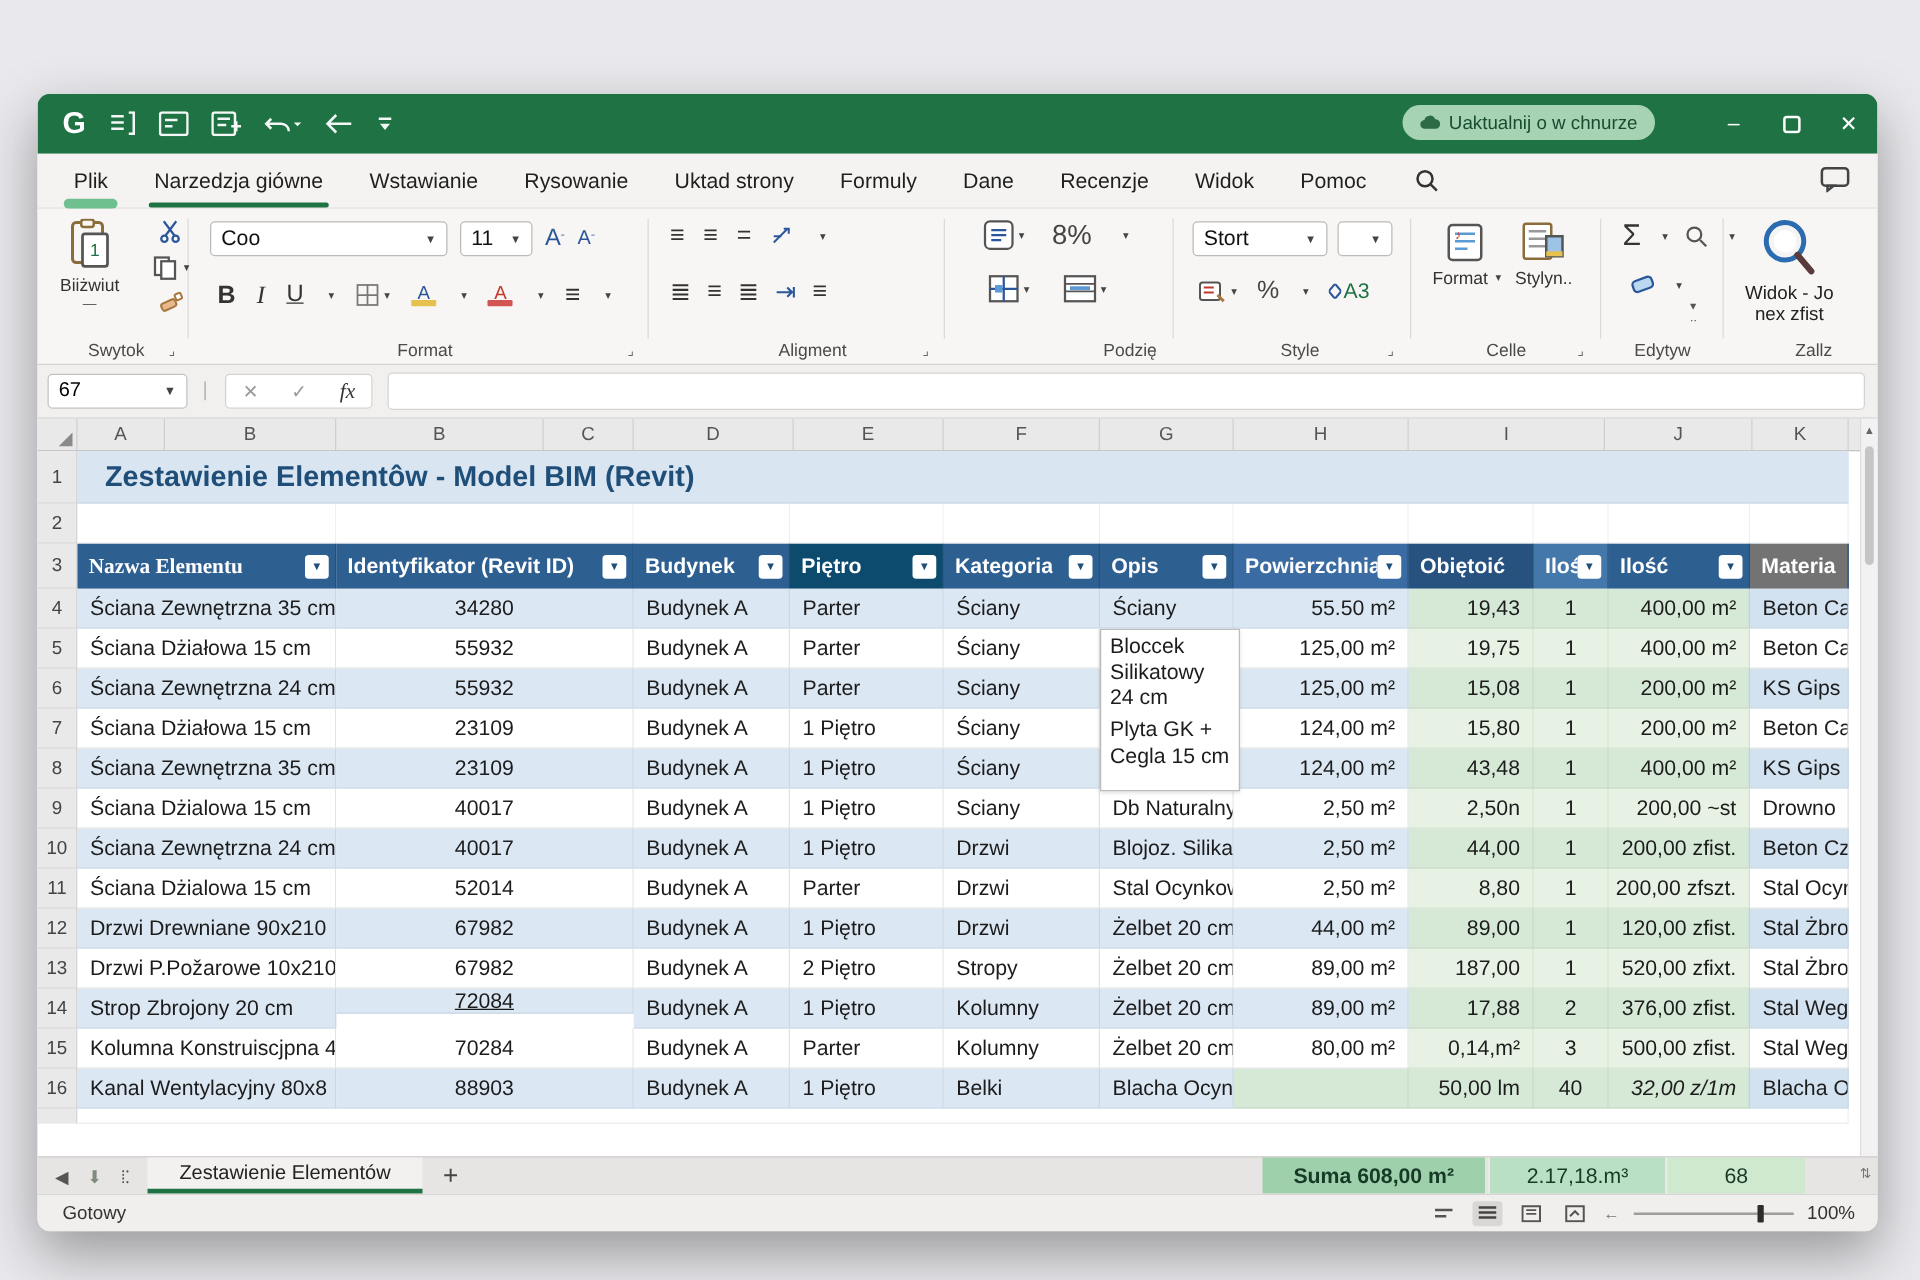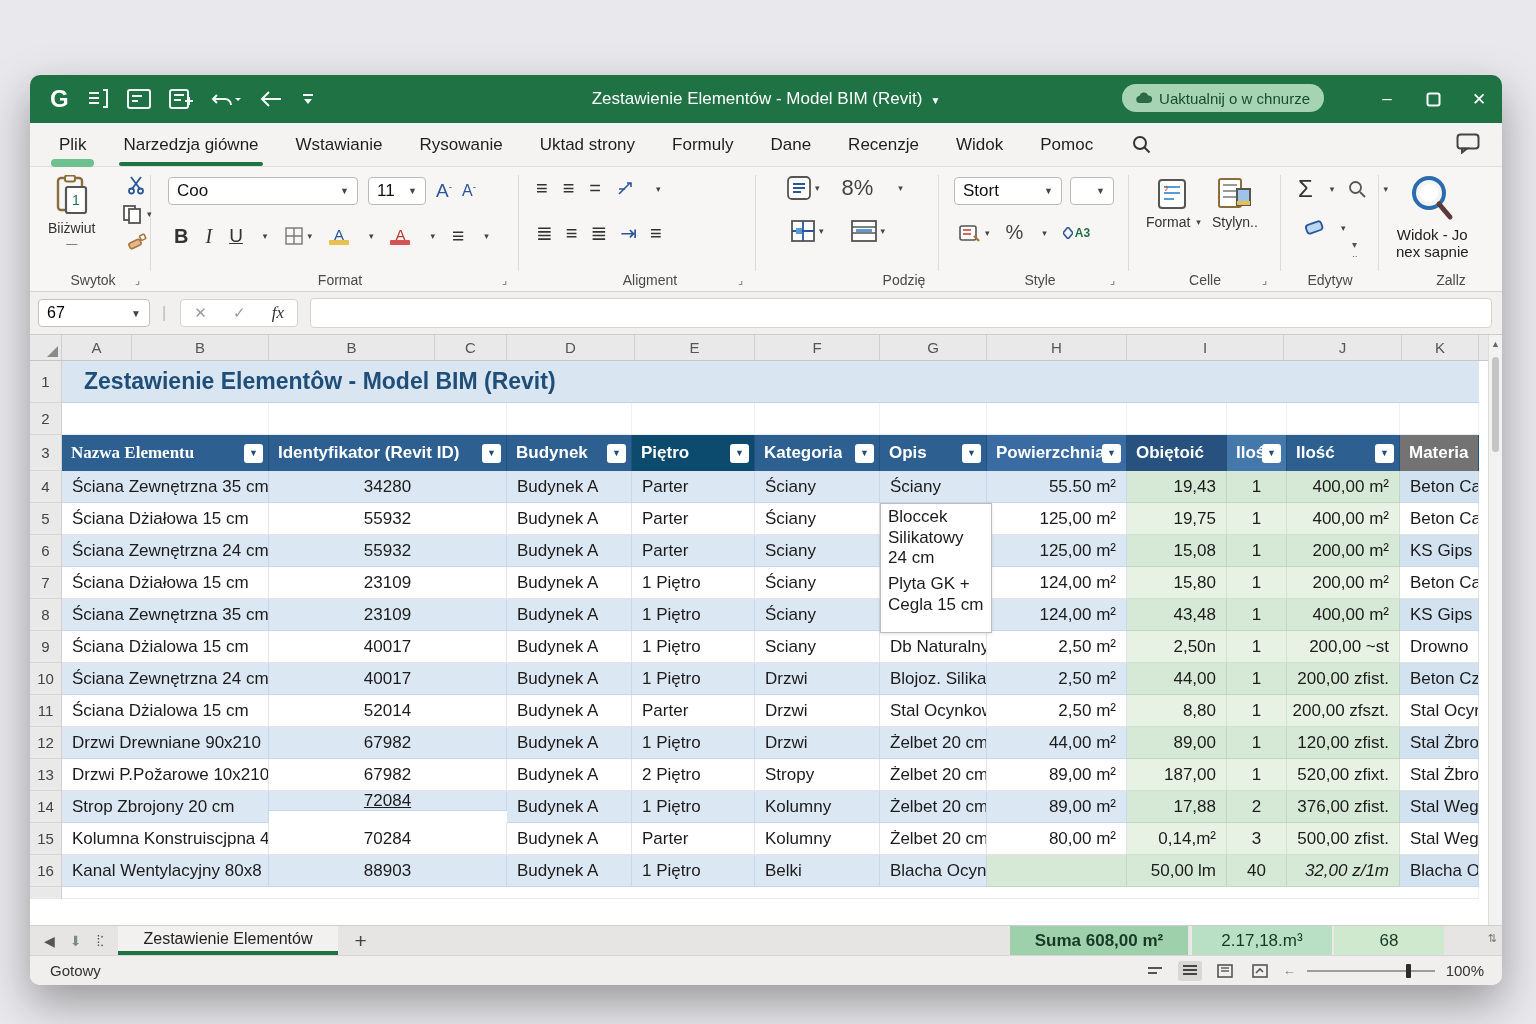"Zestawienie Elementów - Model BIM" div.tb-title { html: <div> <span>Zestawienie Elementów - Model BIM (Revit)</span><span>▼</span> </div> -> none }
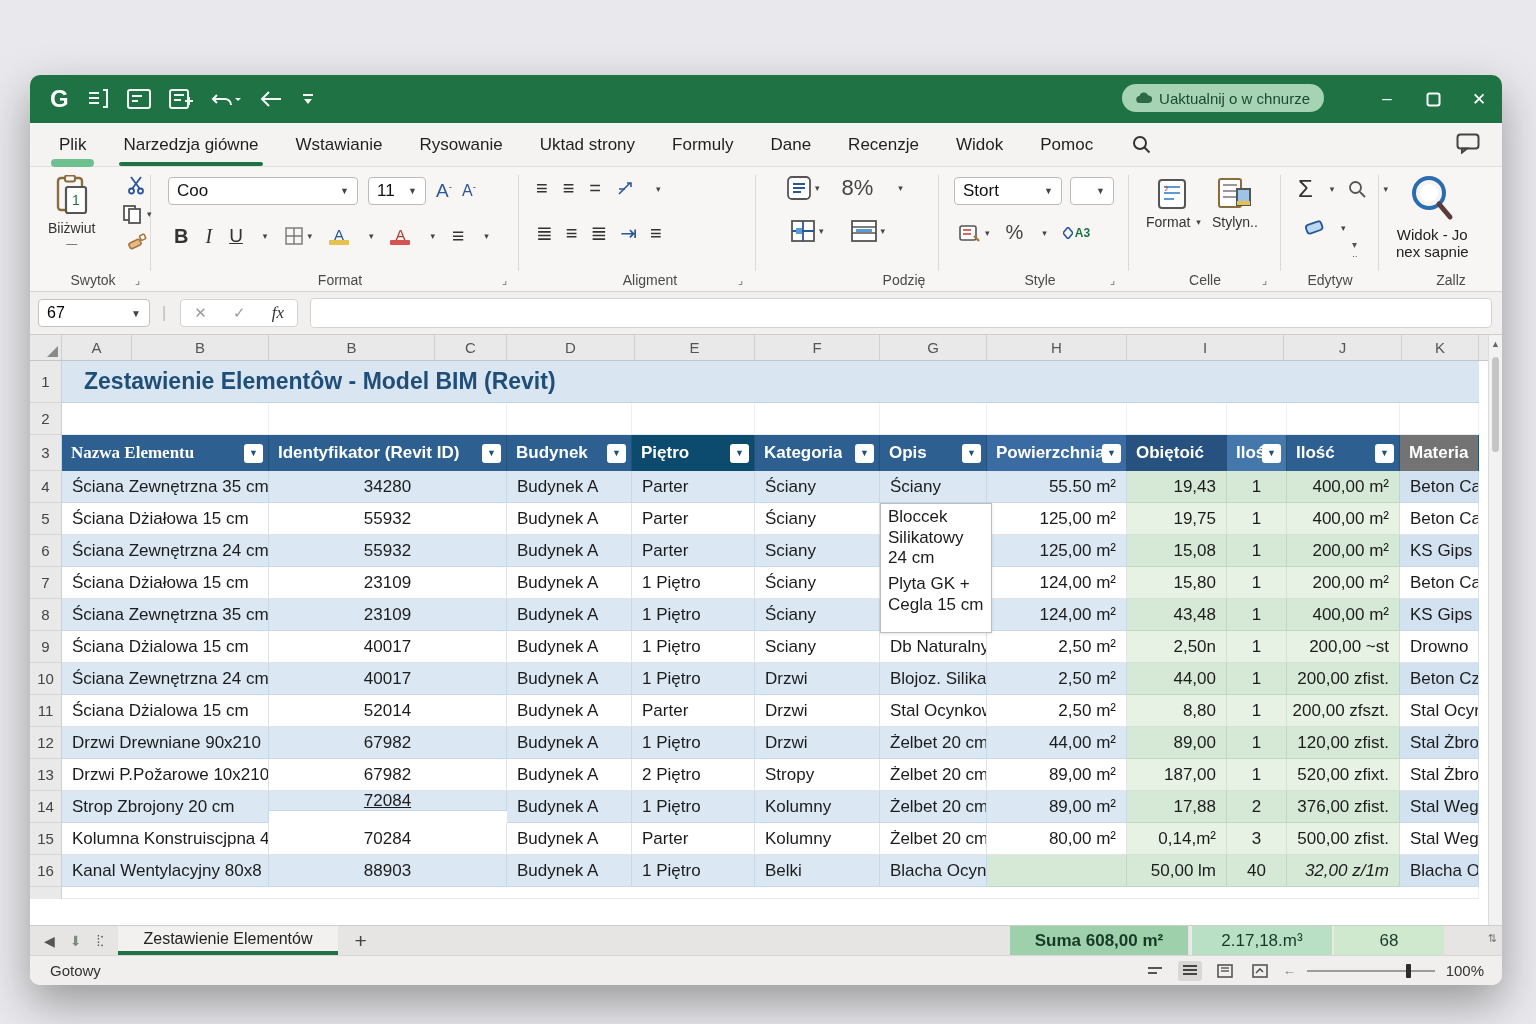"A3" span.ic { font-size: 12px -> 17px; font-weight: bold -> normal }
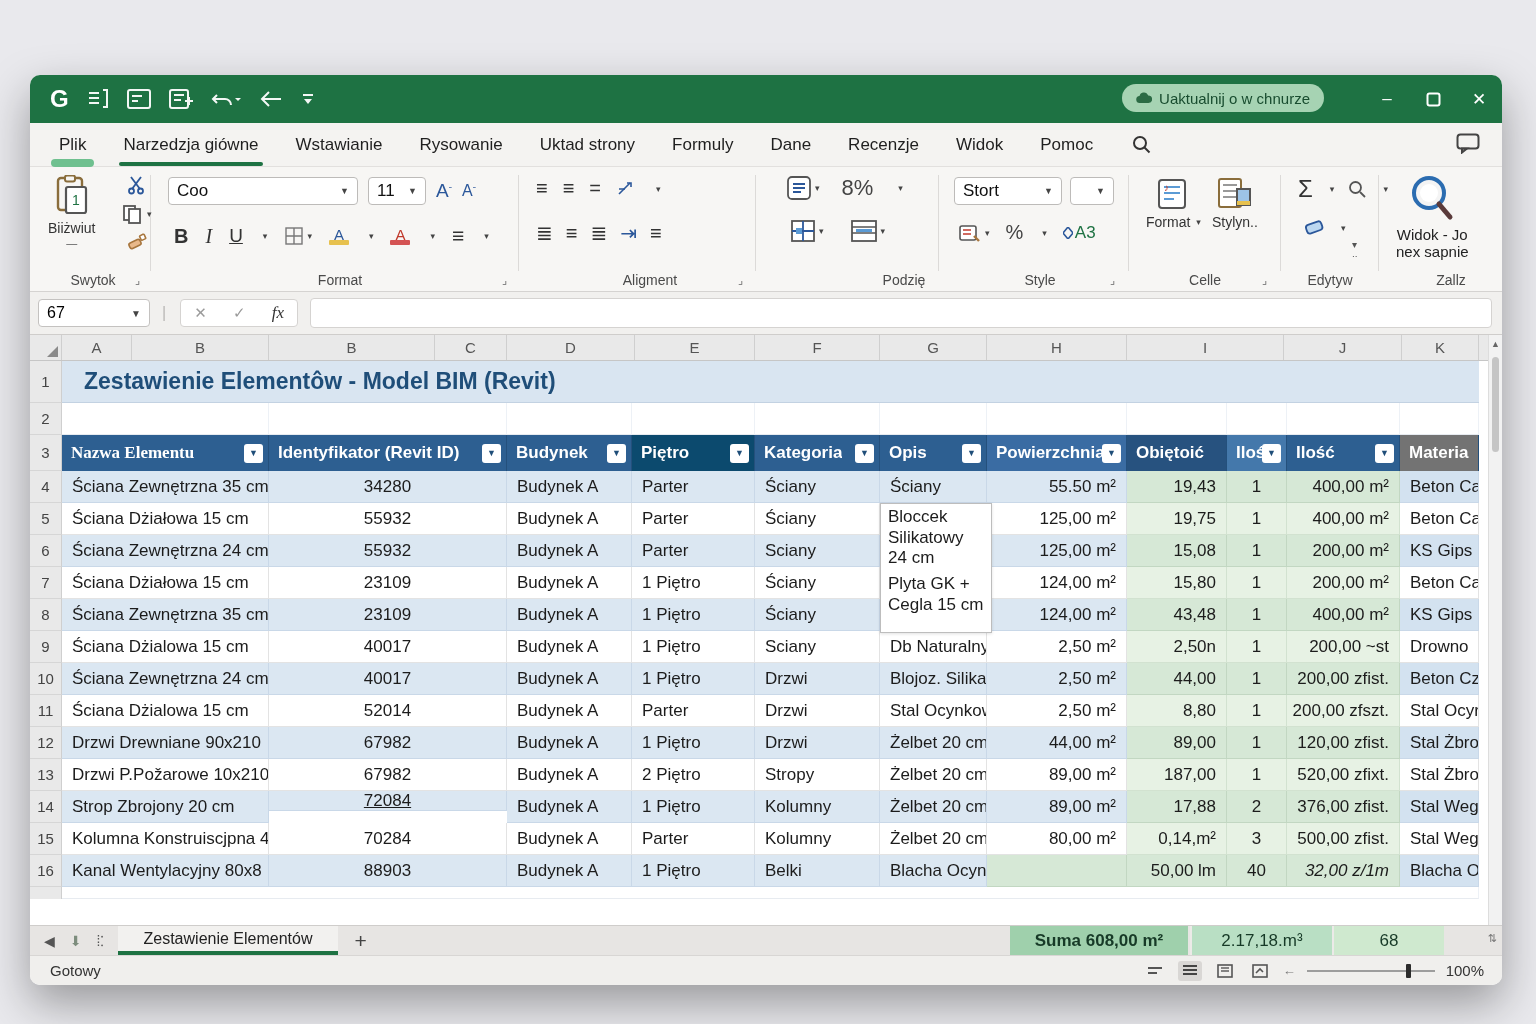"nex sapnie" span { text: sapnie -> zfist }
